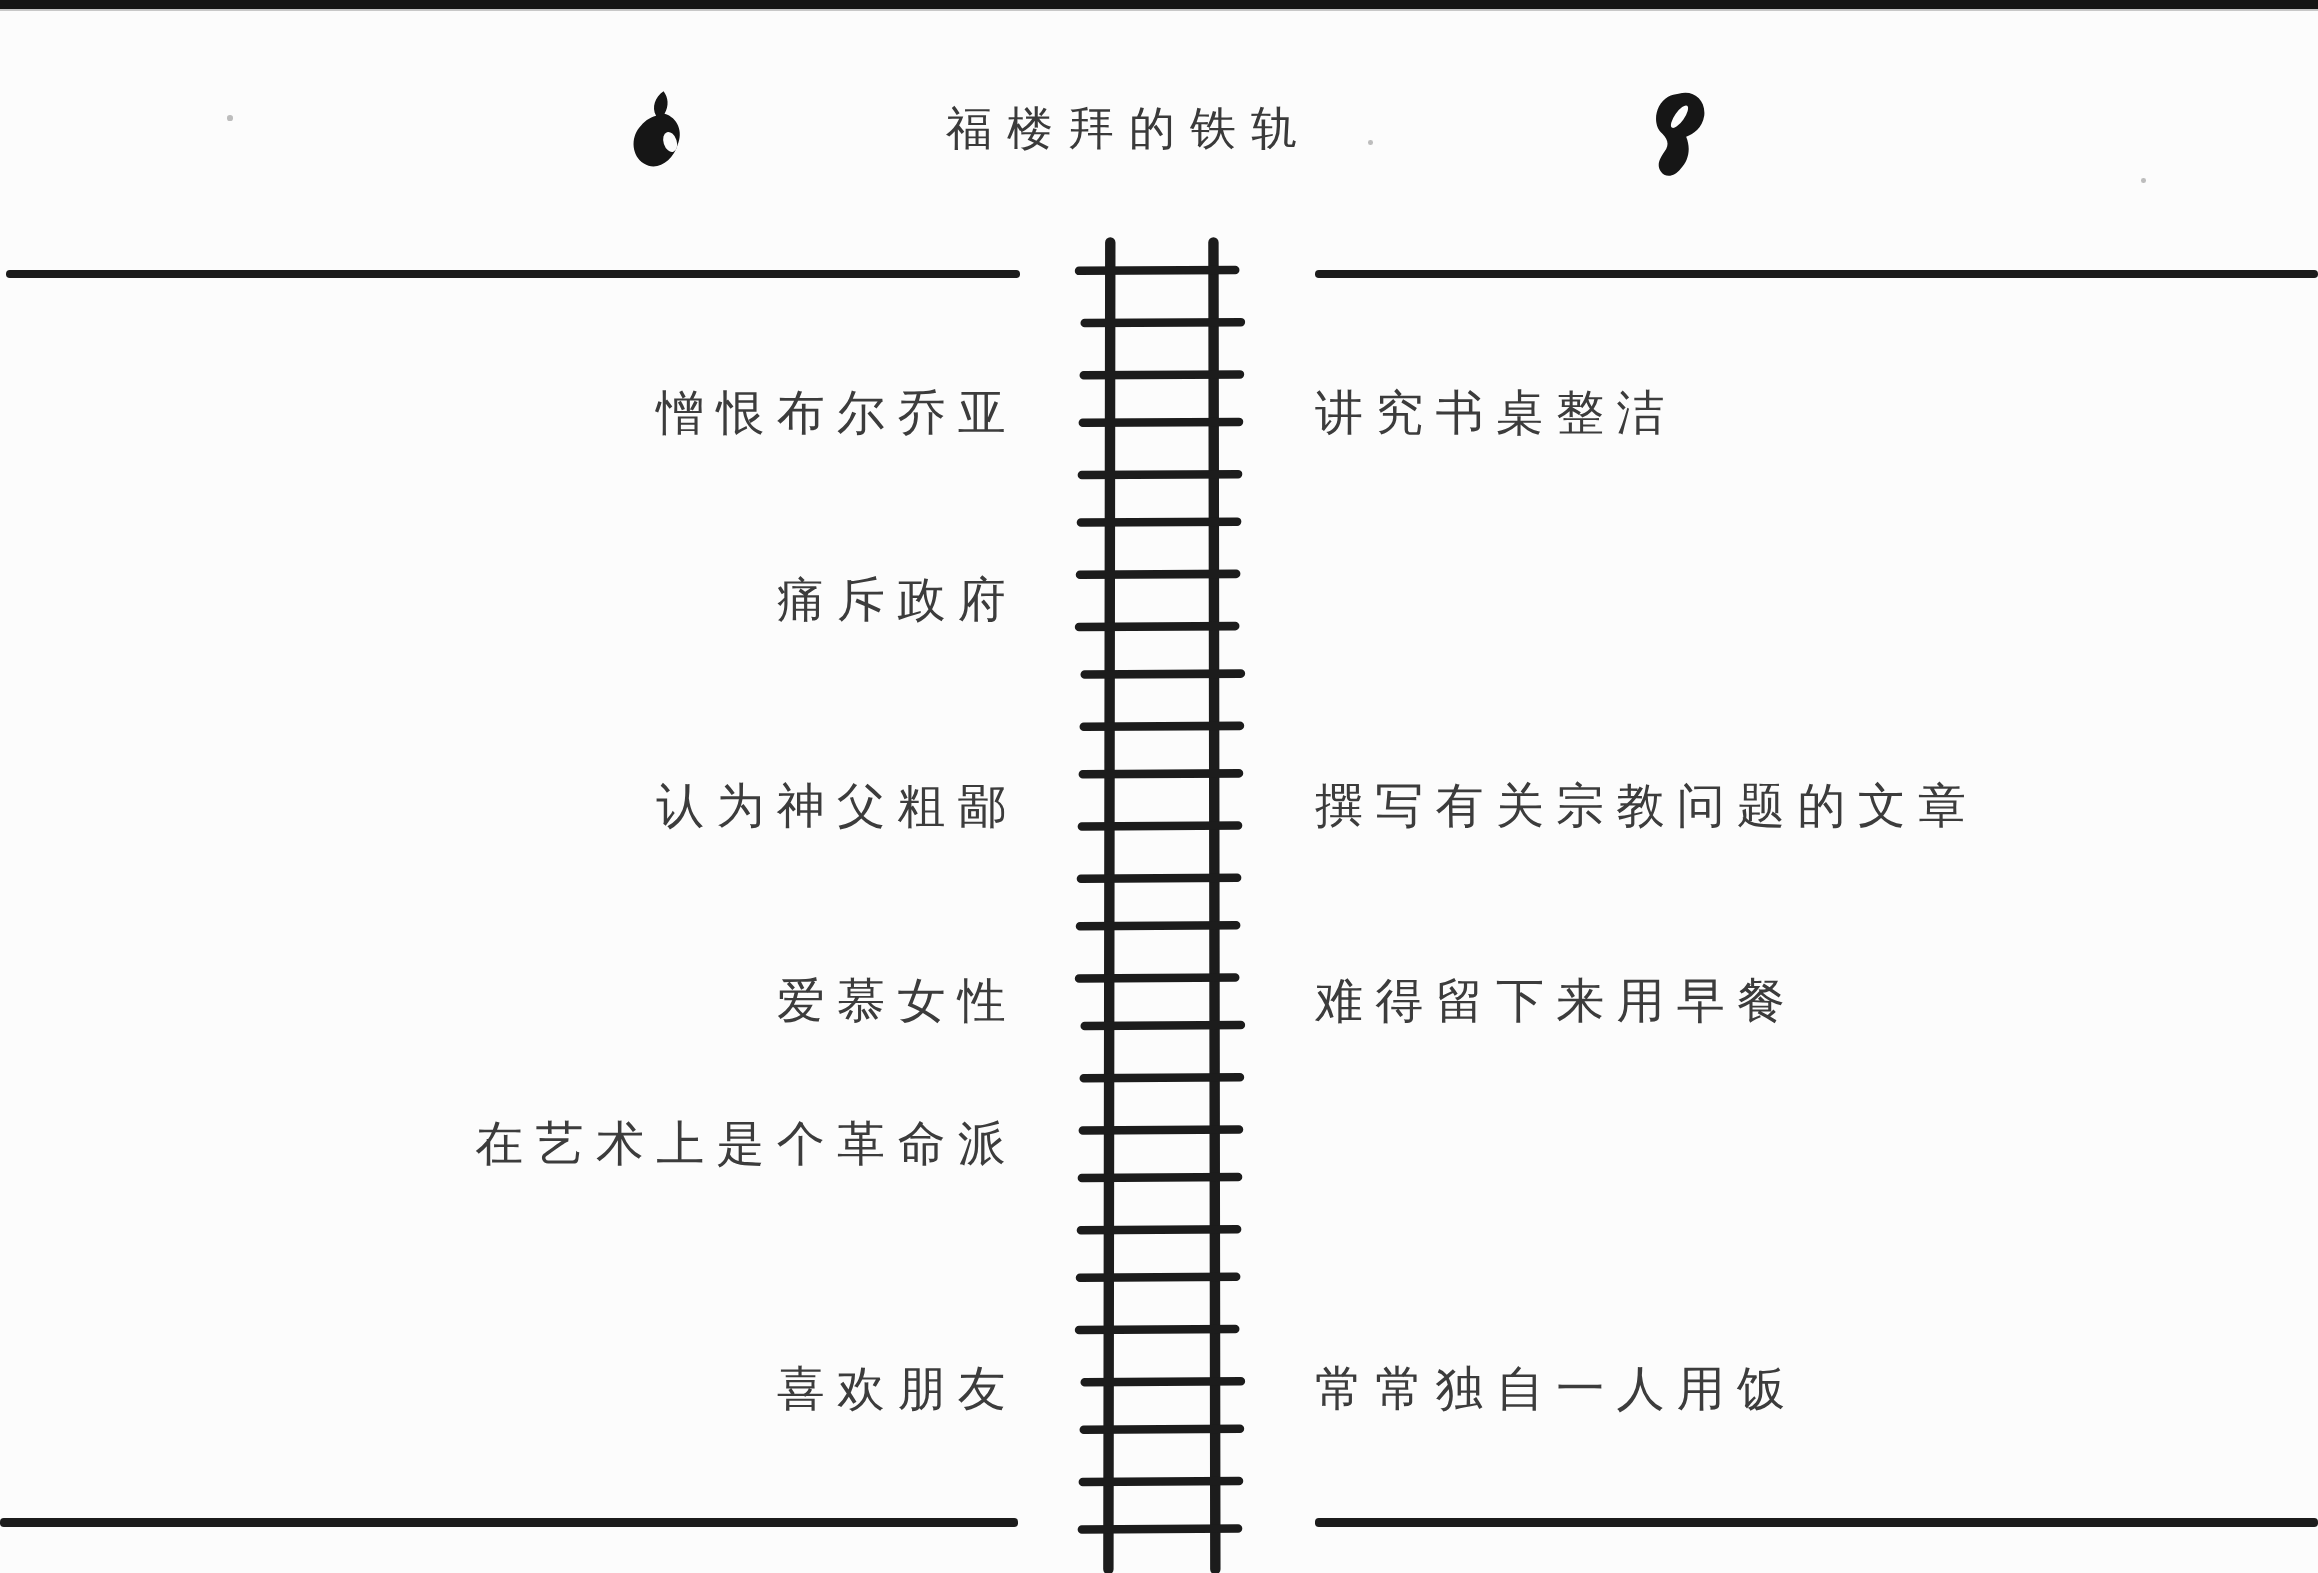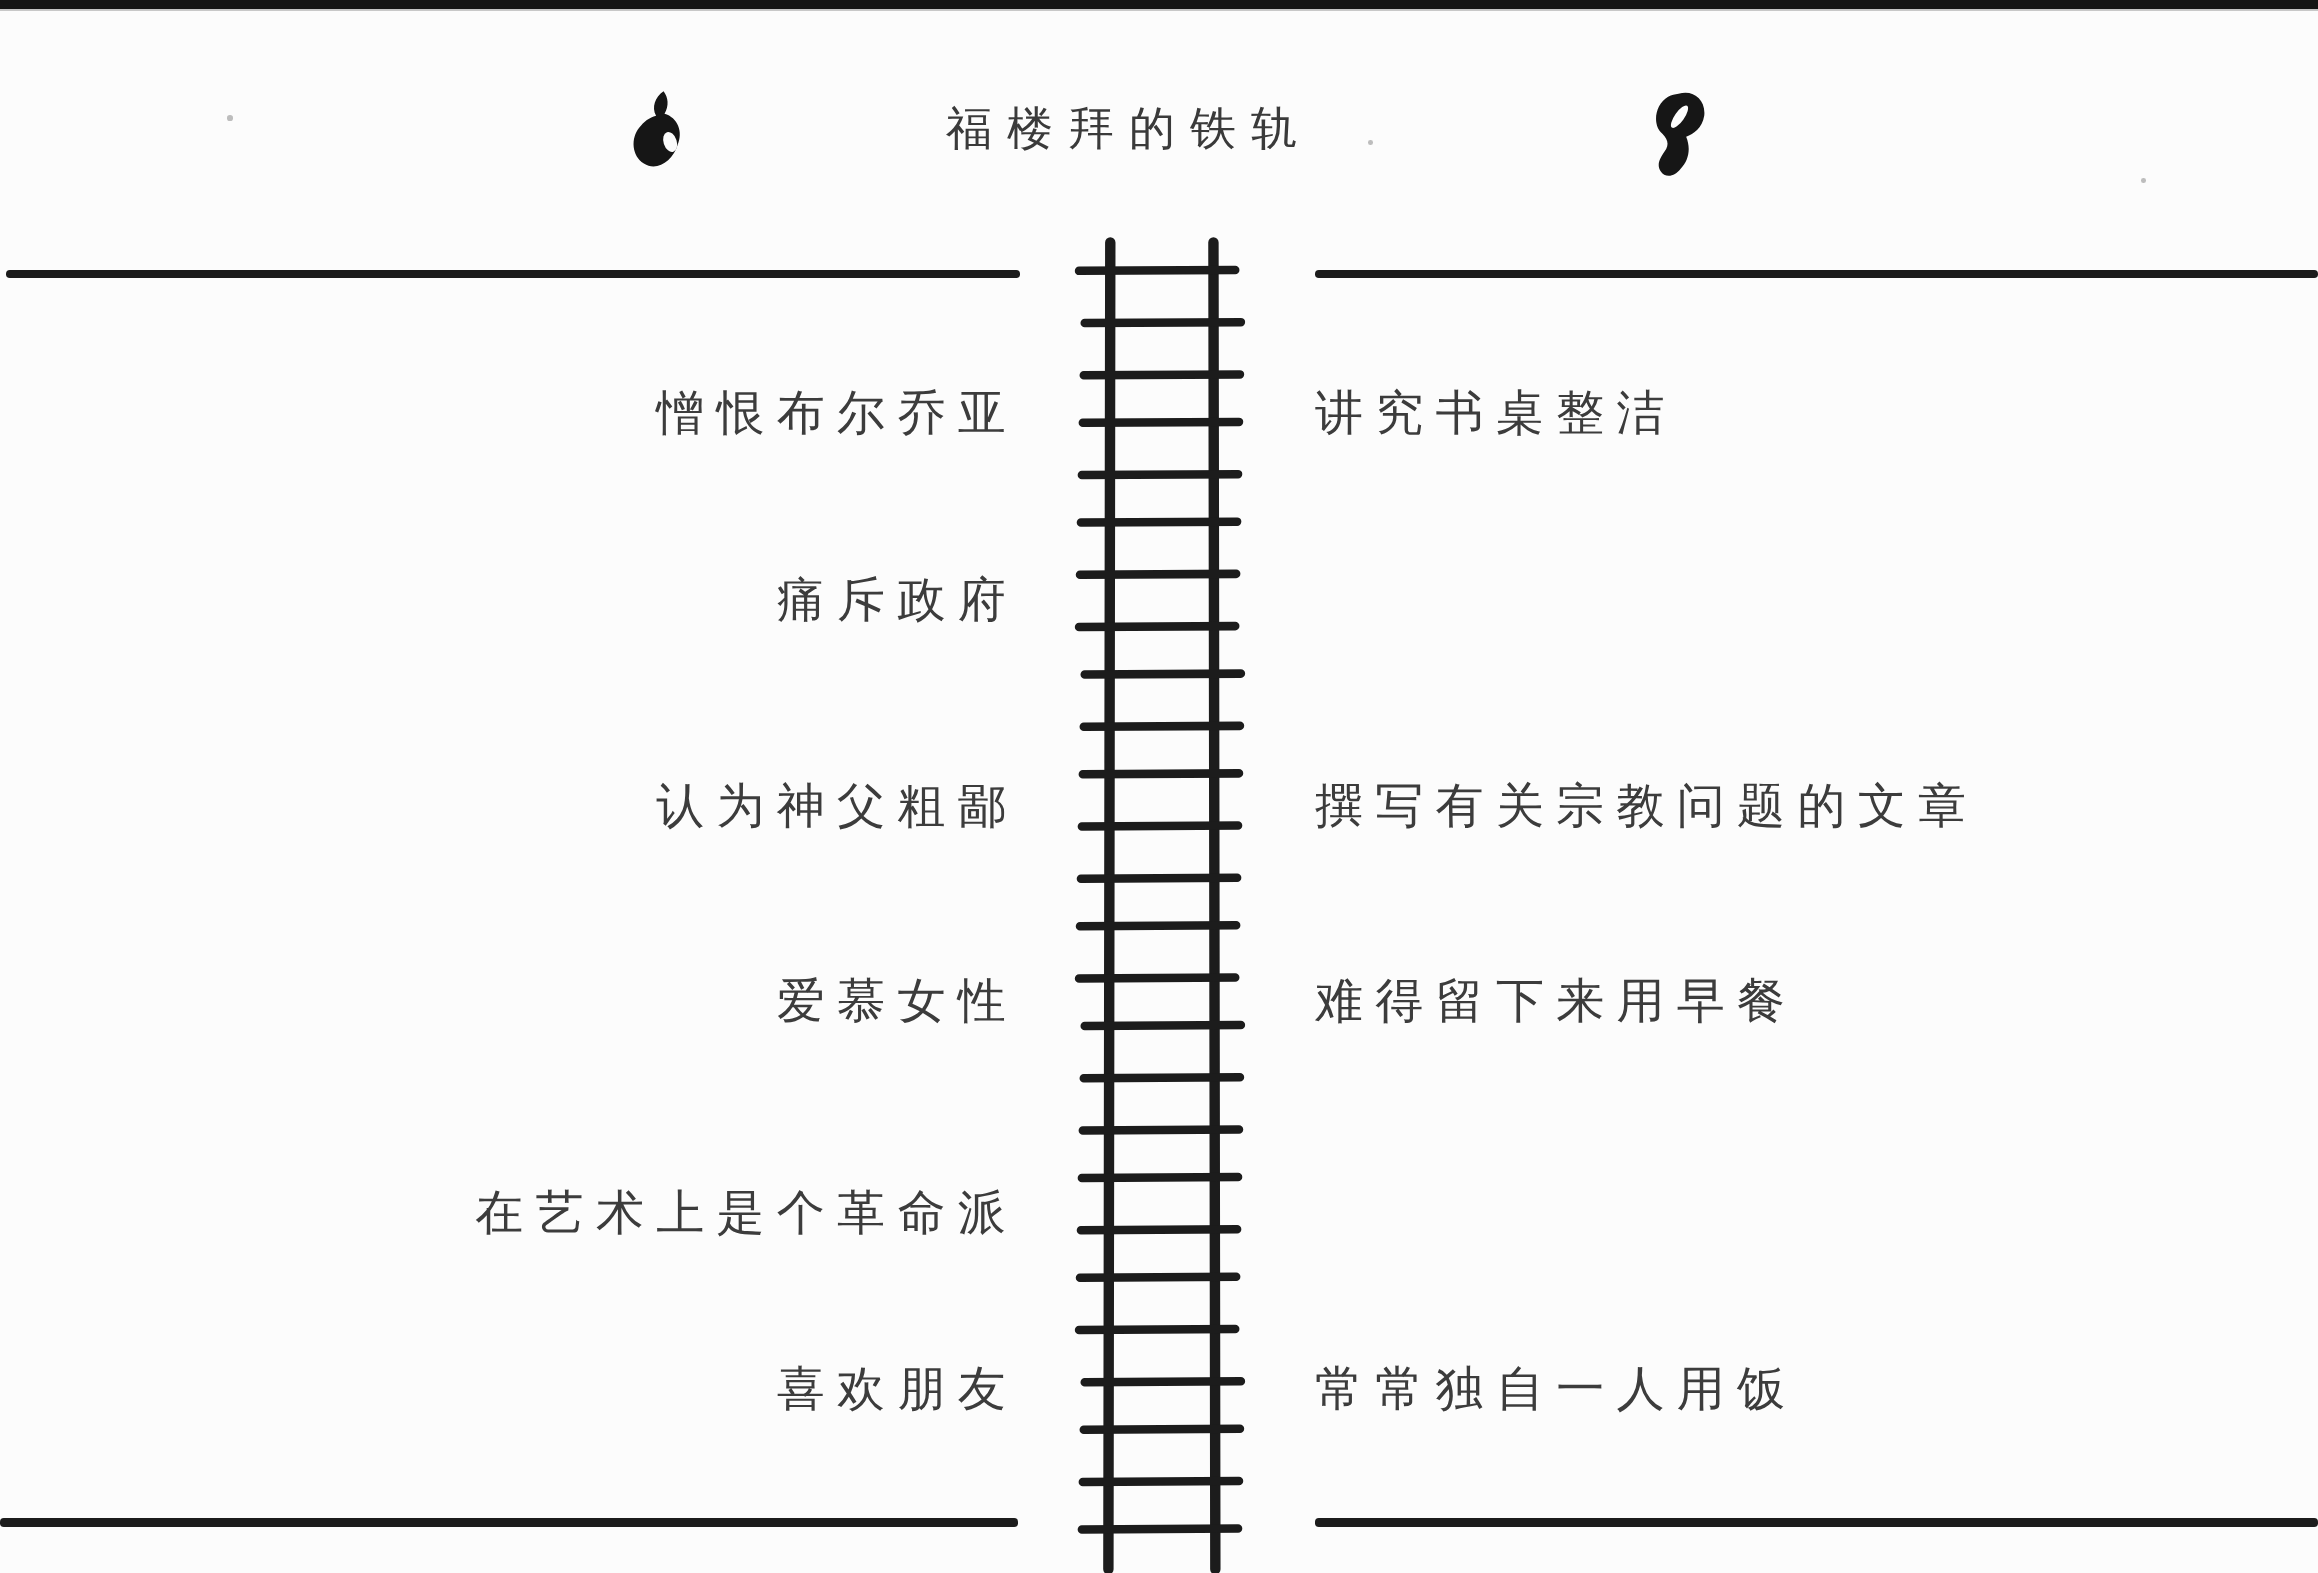"在艺术上是个革命派" div.row { font-family: none -> Liberation Mono, monospace; top: 1179px -> 1113px }
